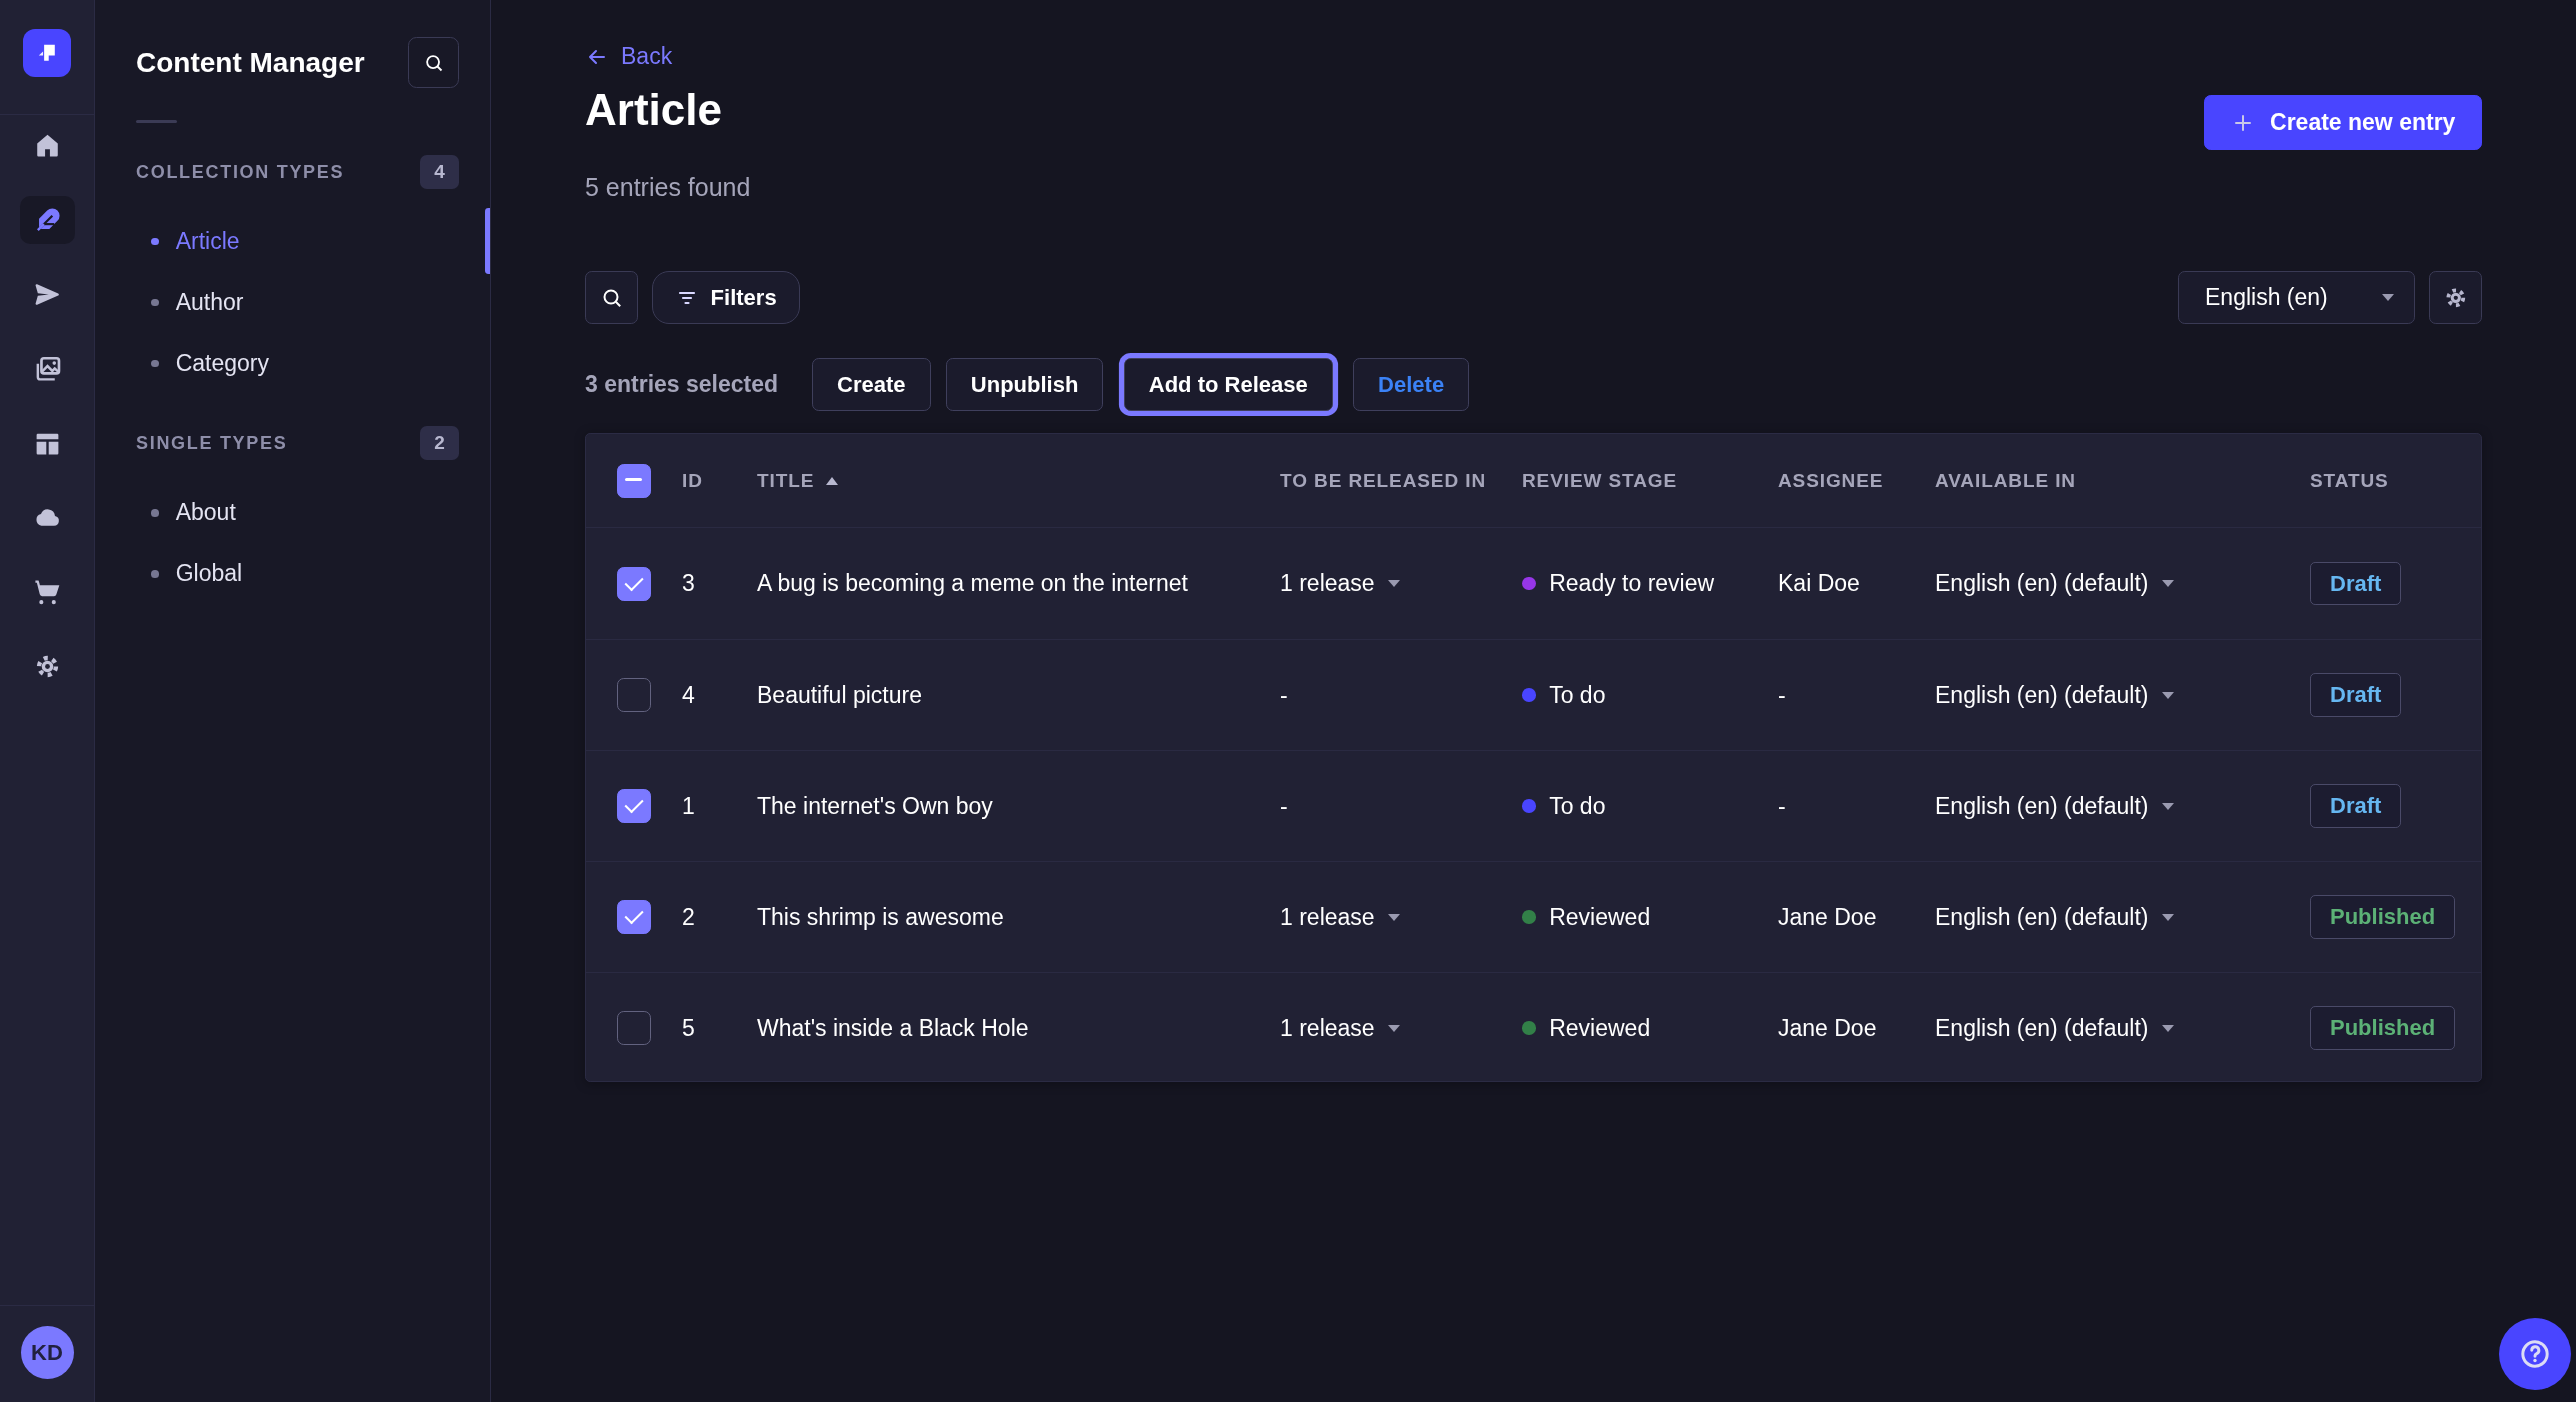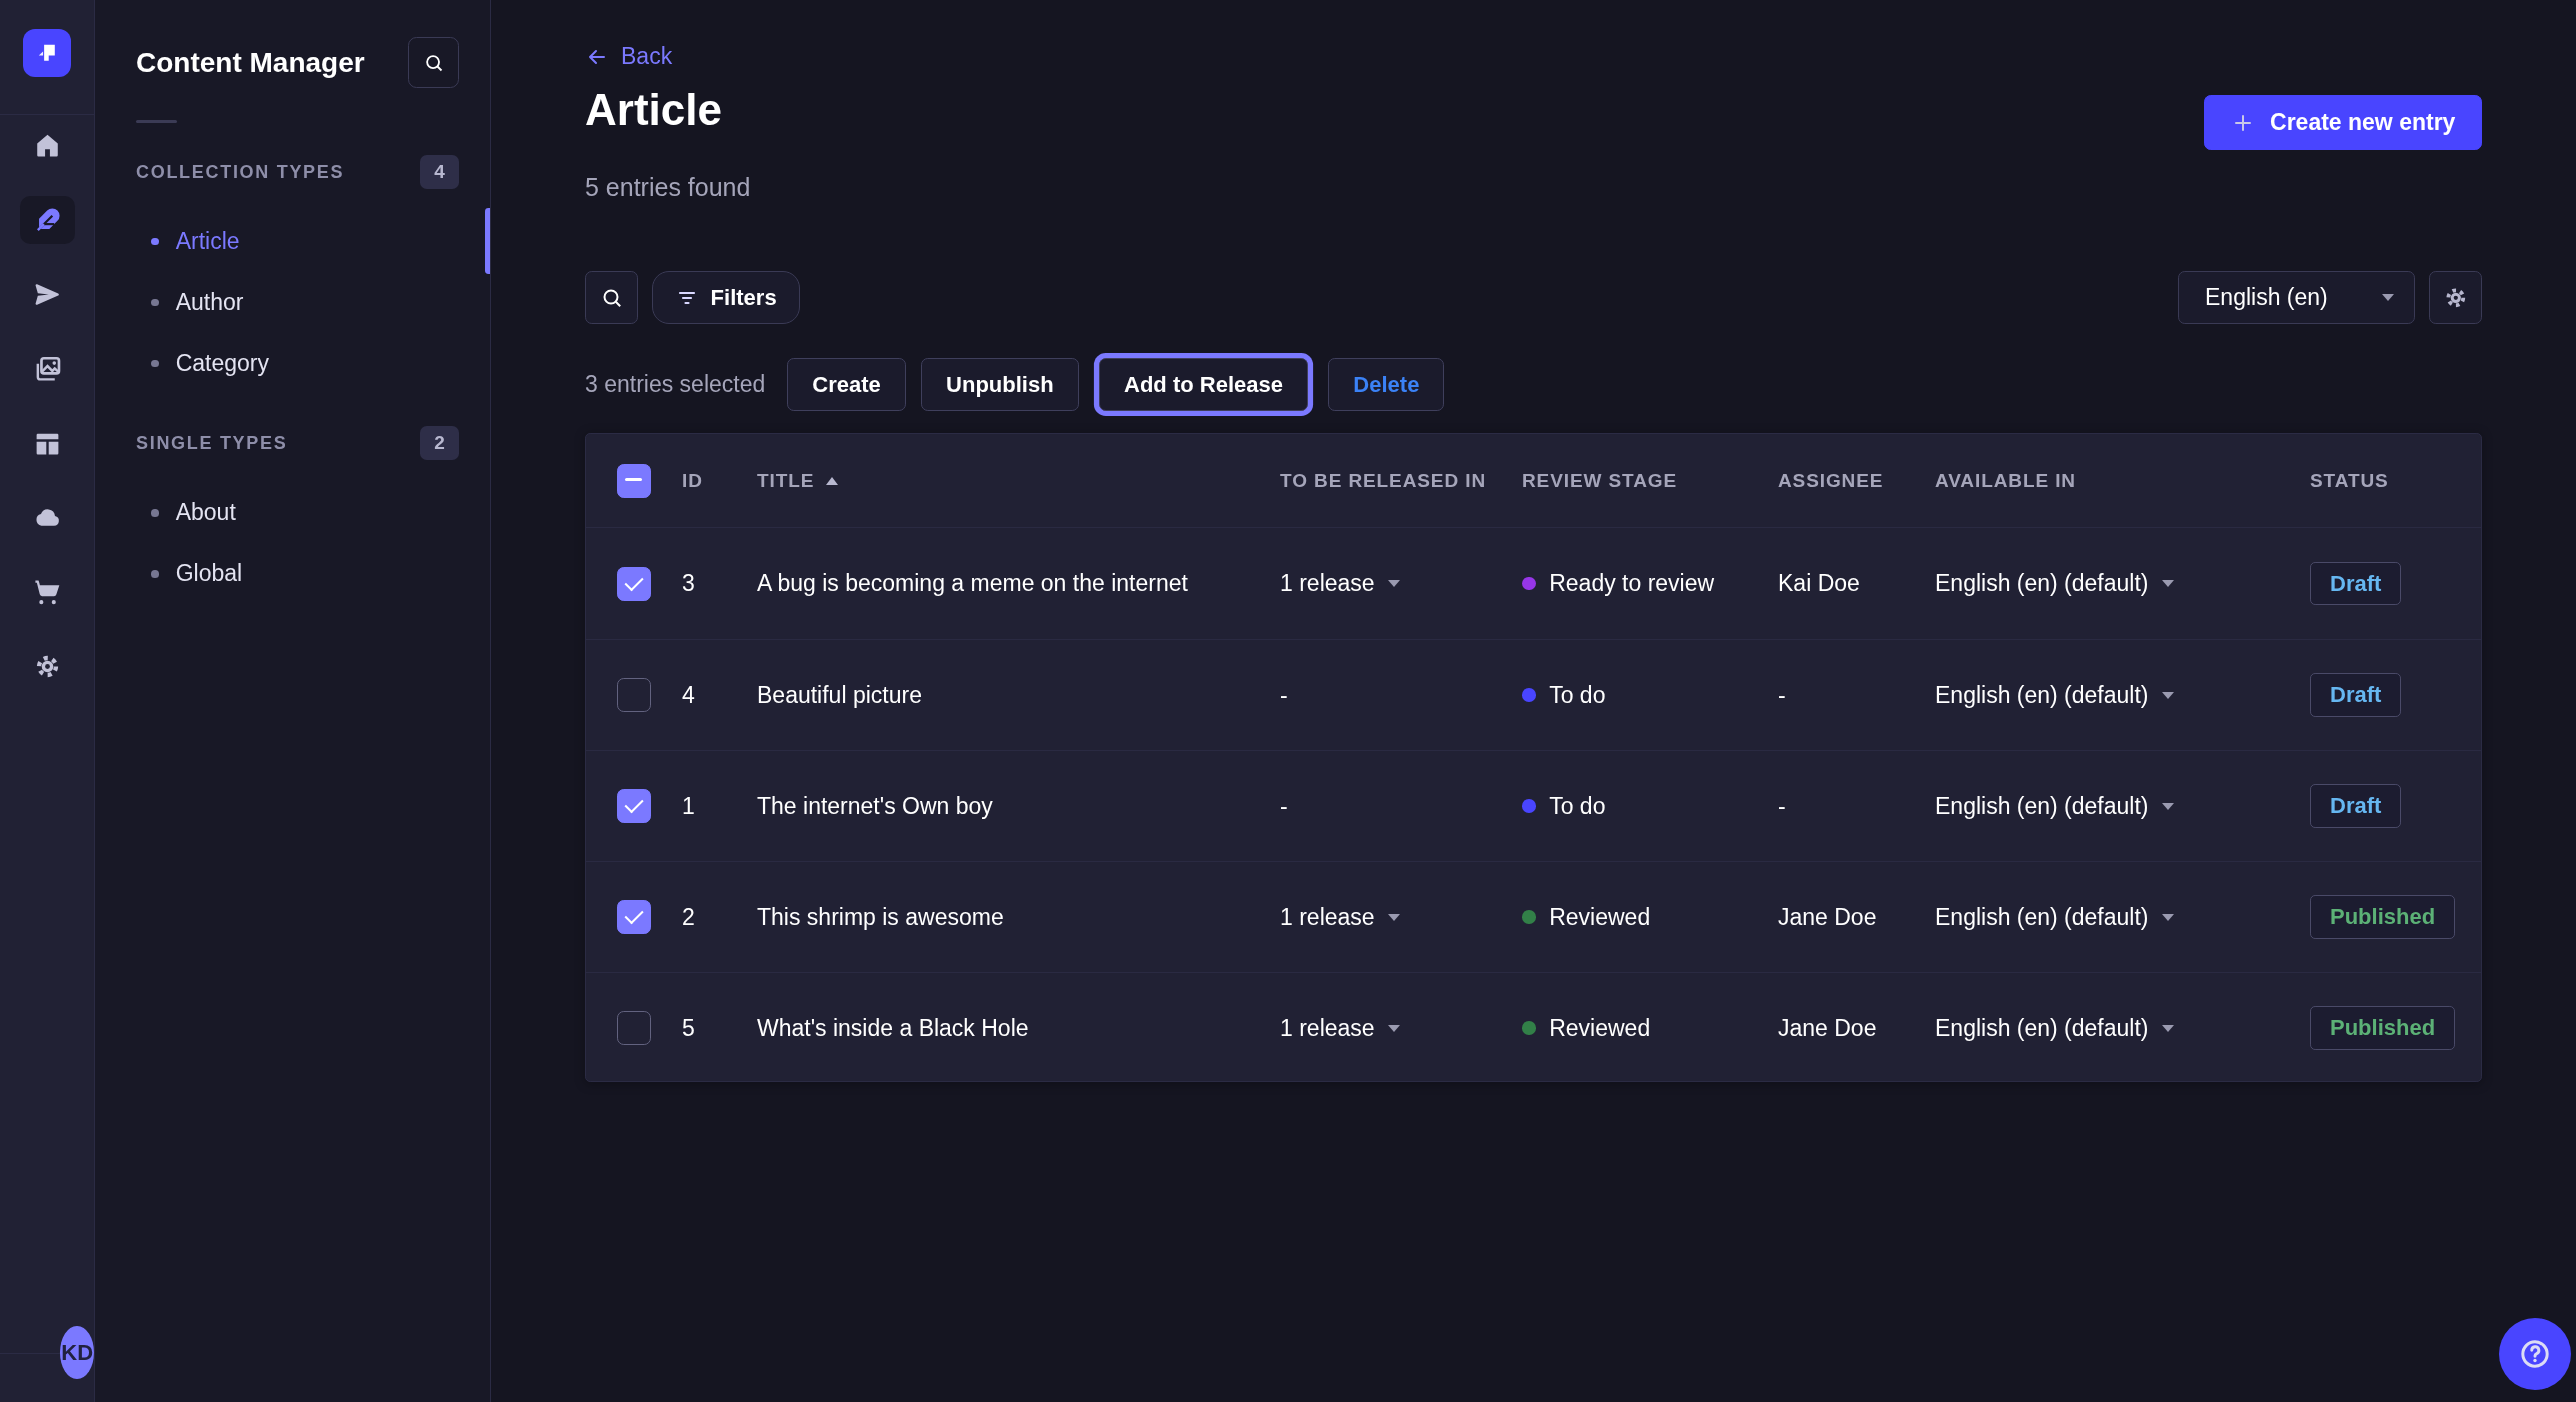"3 entries selected" .selection-text { font-weight: none -> bold; margin-right: 22px -> 34px }
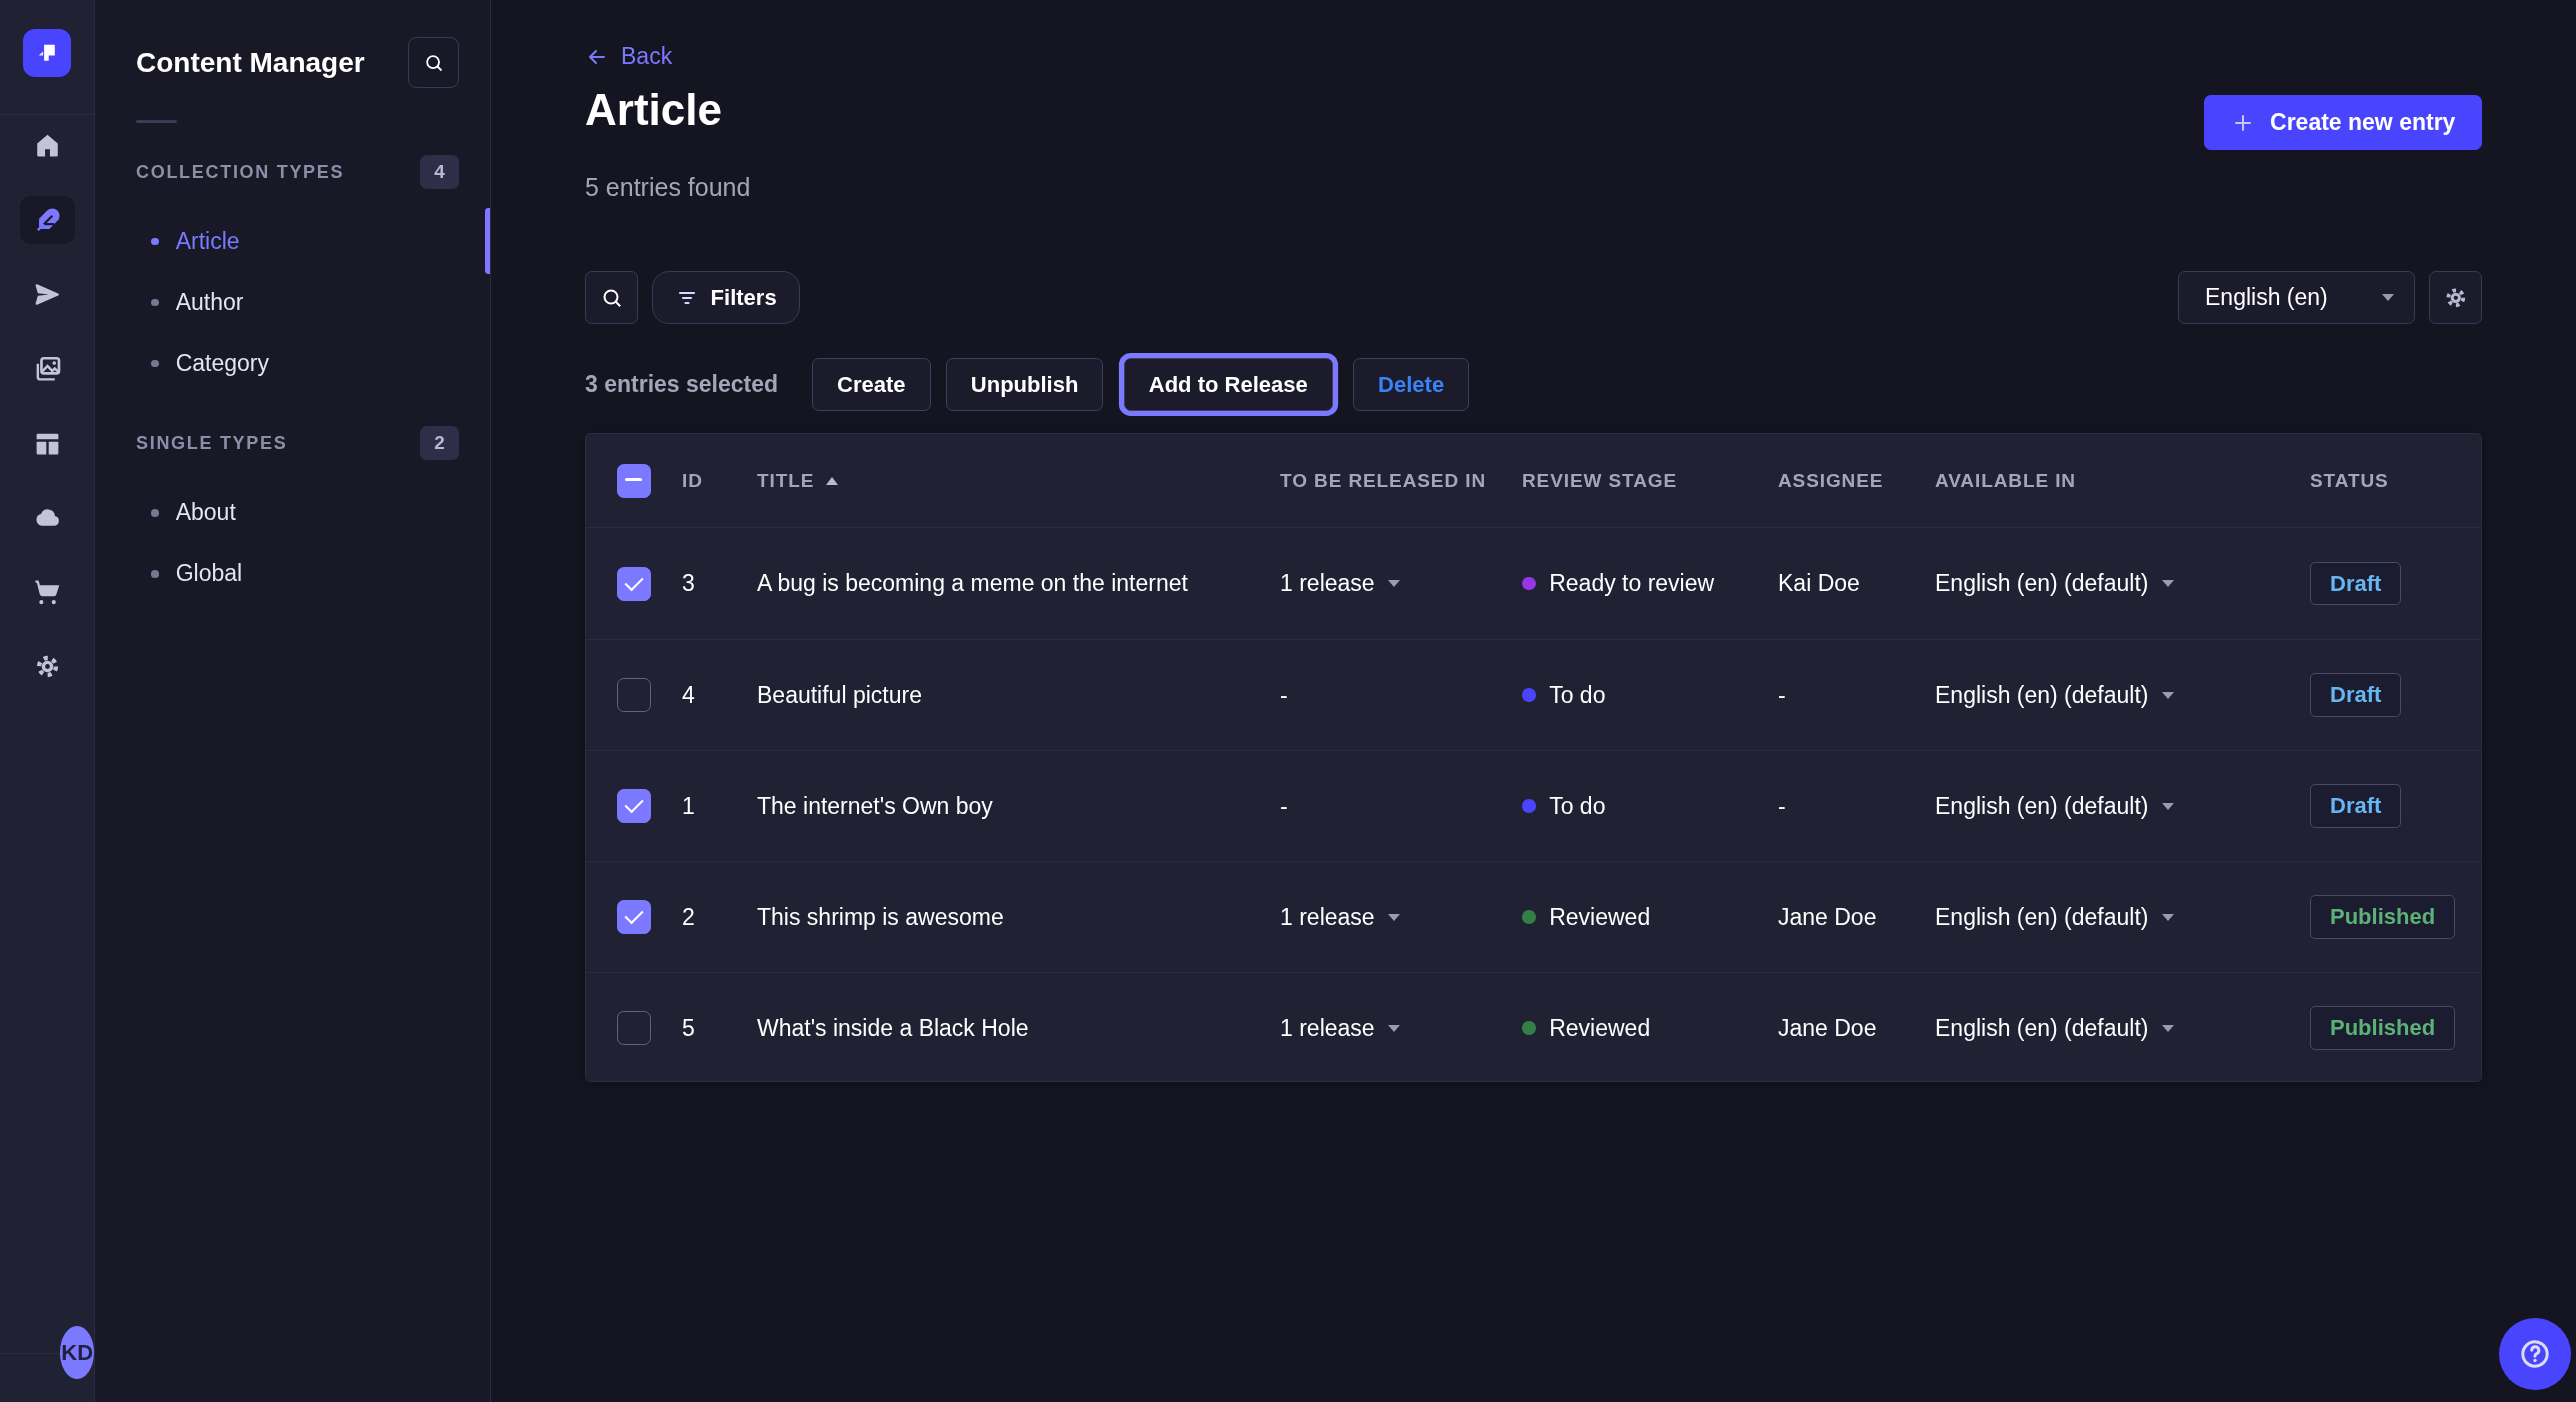"KD" .nav-bottom { flex-direction: row -> column }
